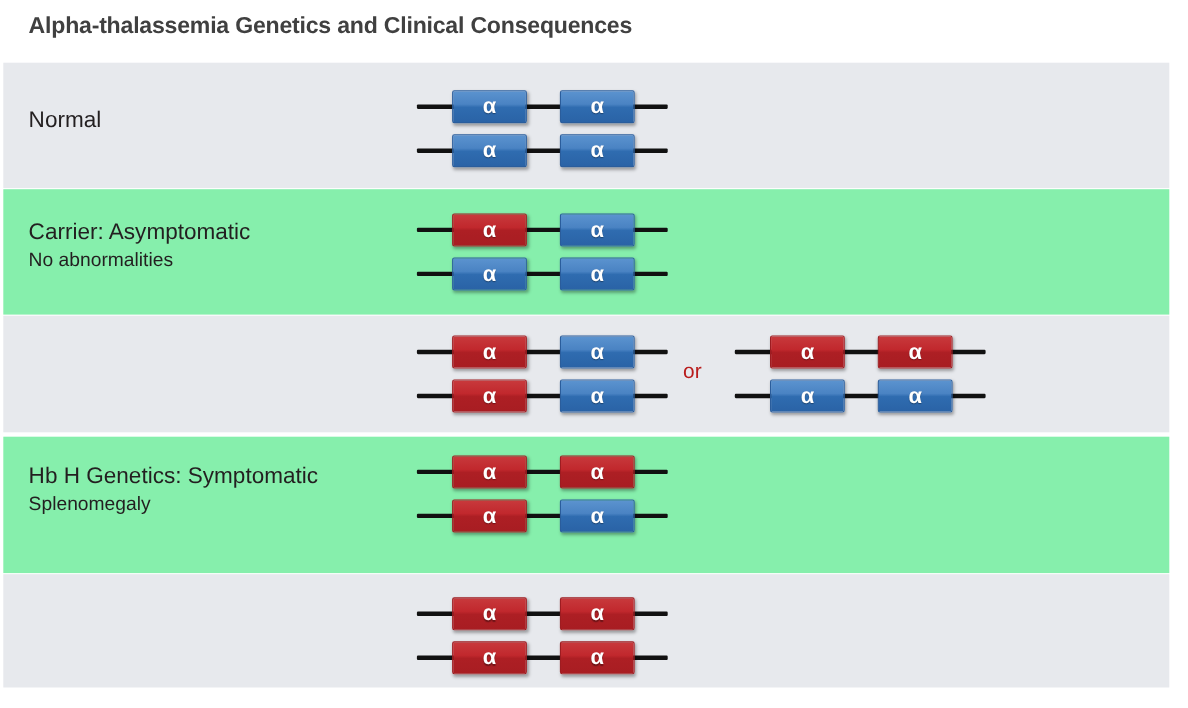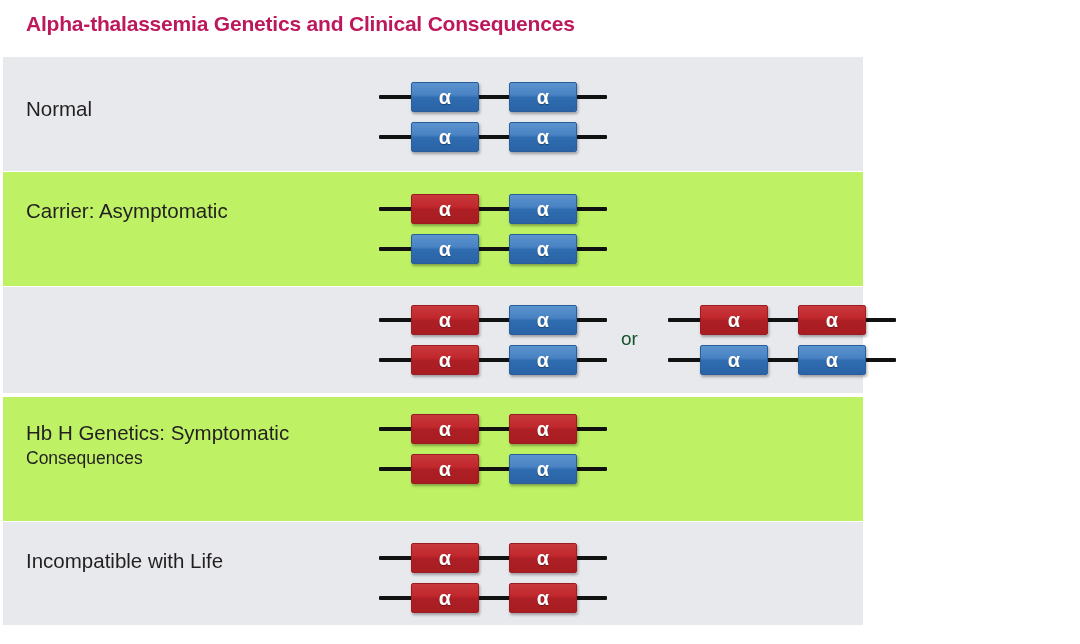"Alpha-thalassemia Genetics and Clinical" .page-title { color: #be185d -> #404040 }
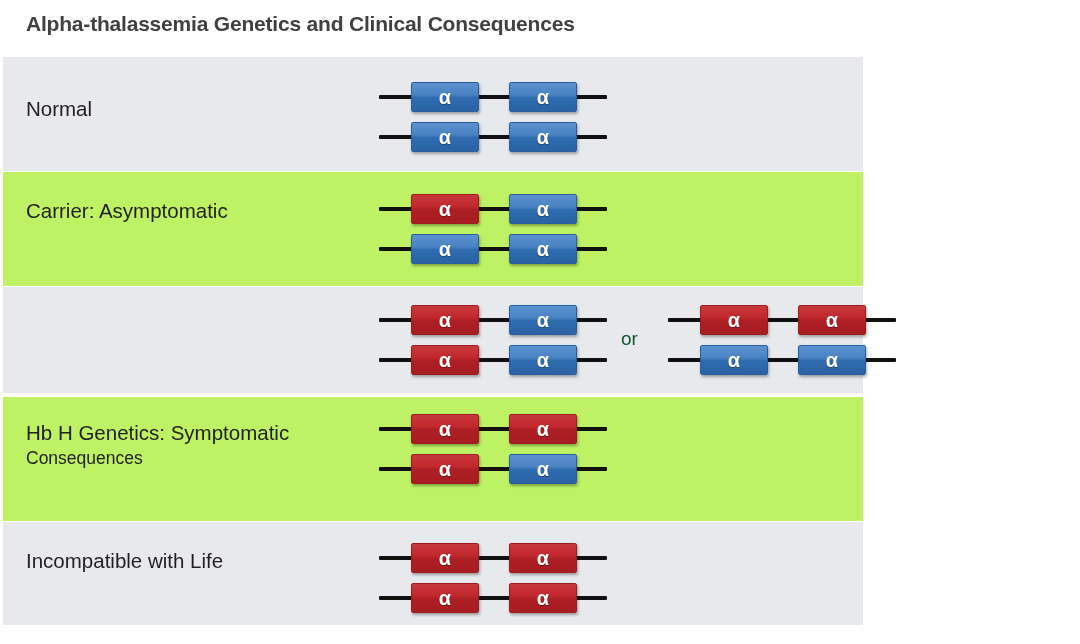"Normal" .row { width: 860px -> 1060px }
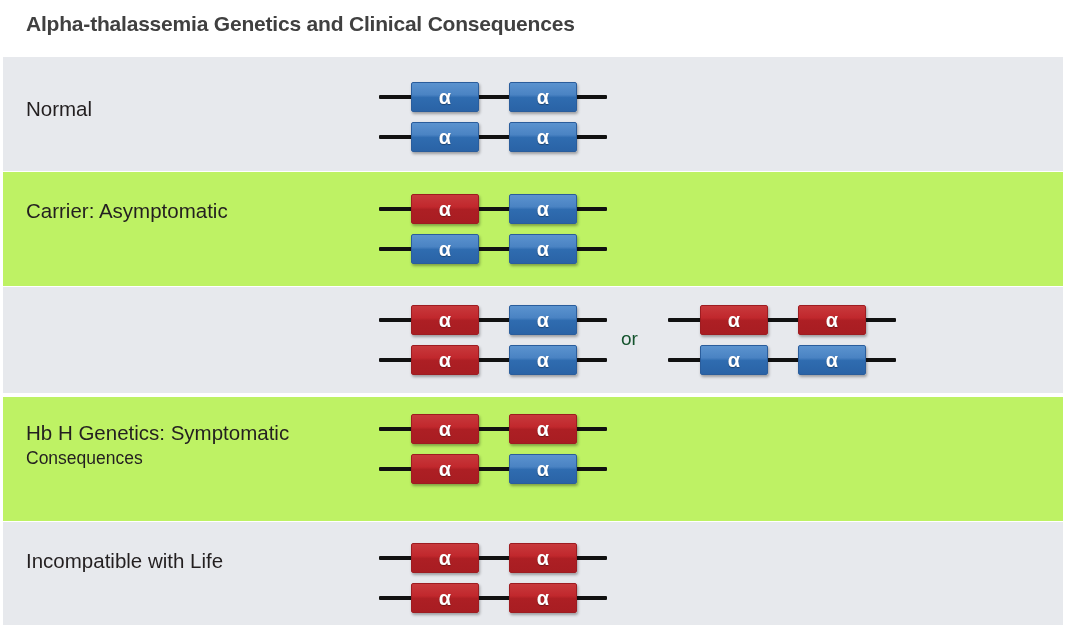"Carrier: Asymptomatic" .row.plain { background: #bef264 -> #86efac }
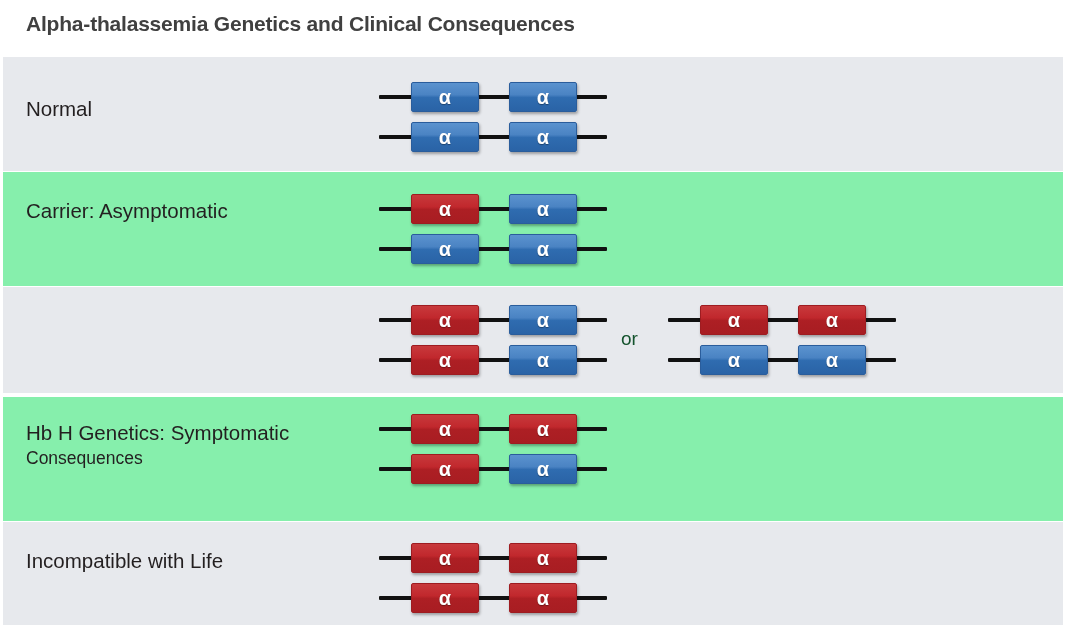"No abnormalities" div.label-secondary { html: none -> <div>No abnormalities</div> }
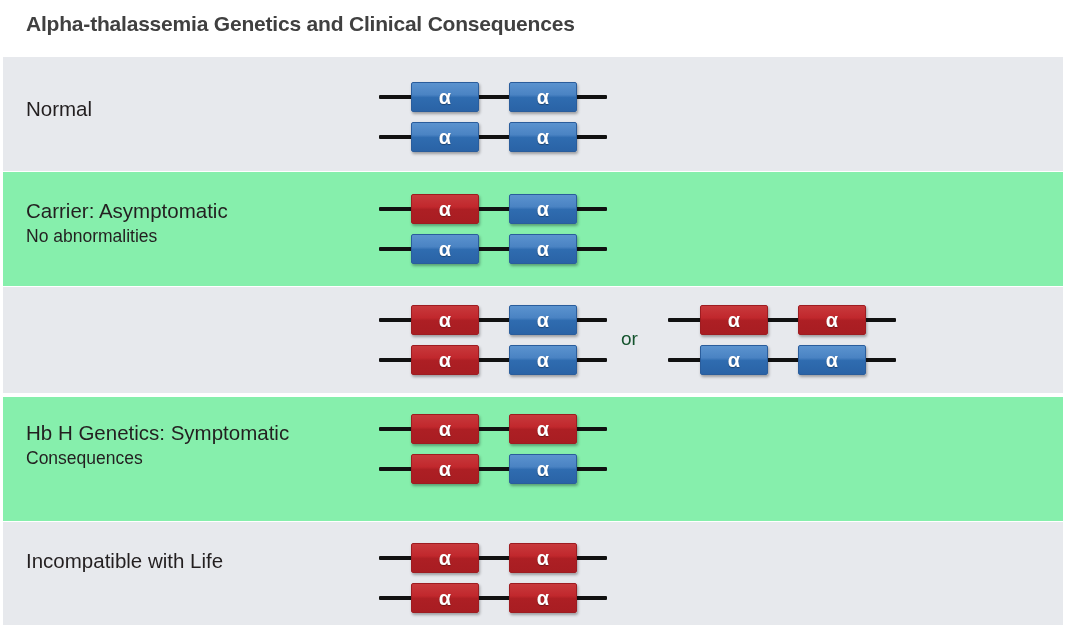"or" .or-text { color: #14532d -> #b91c1c }
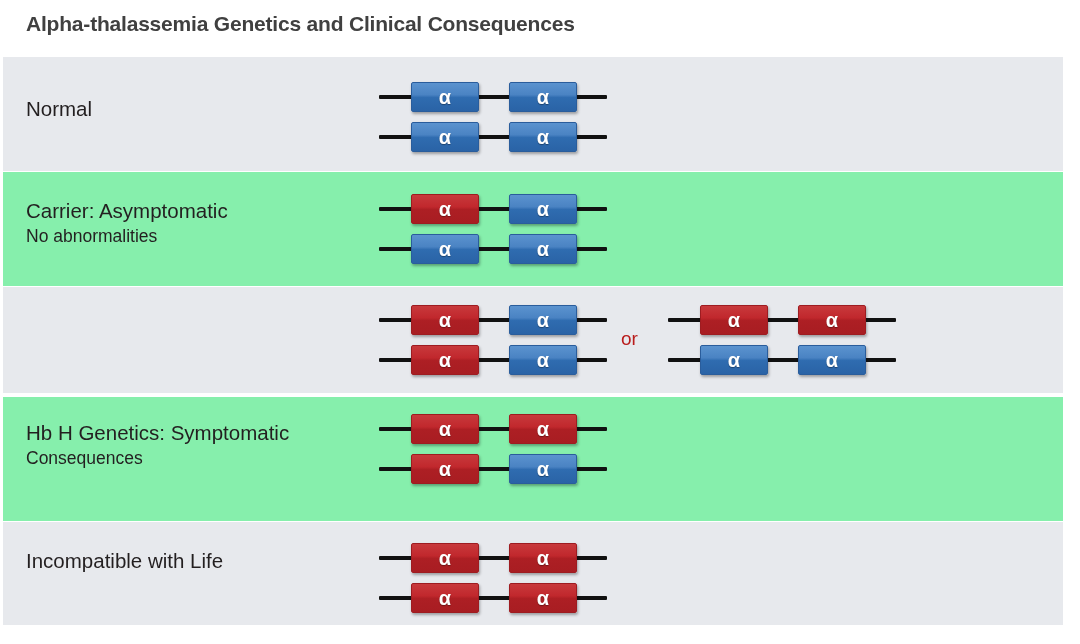"Consequences" div.label-secondary { text: Consequences -> Splenomegaly }
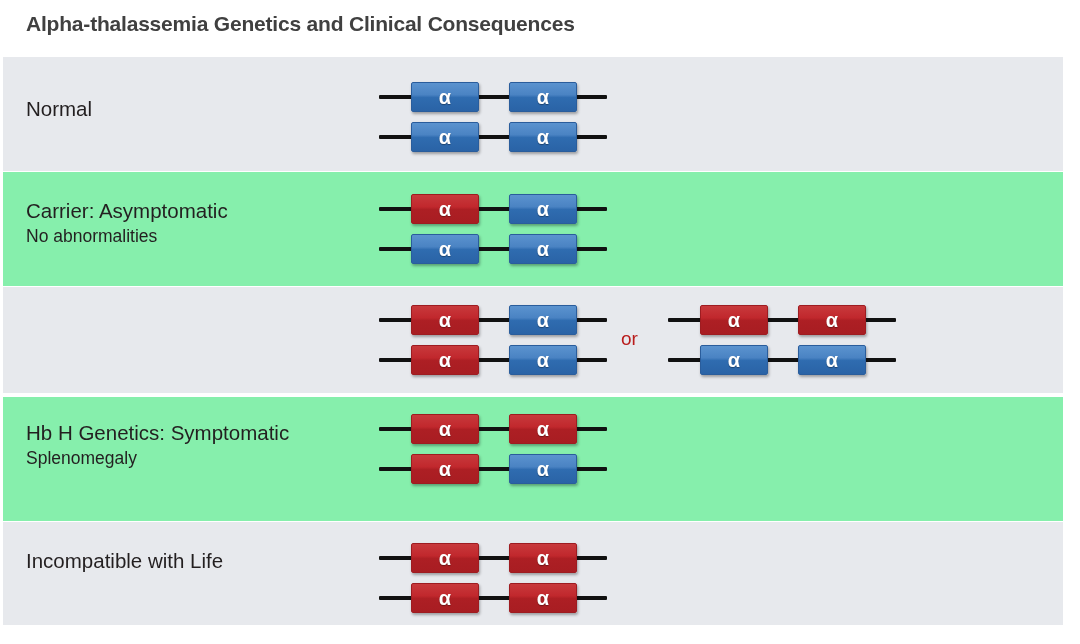"Incompatible with Life" div.label-primary { html: <div>Incompatible with Life</div> -> none }
